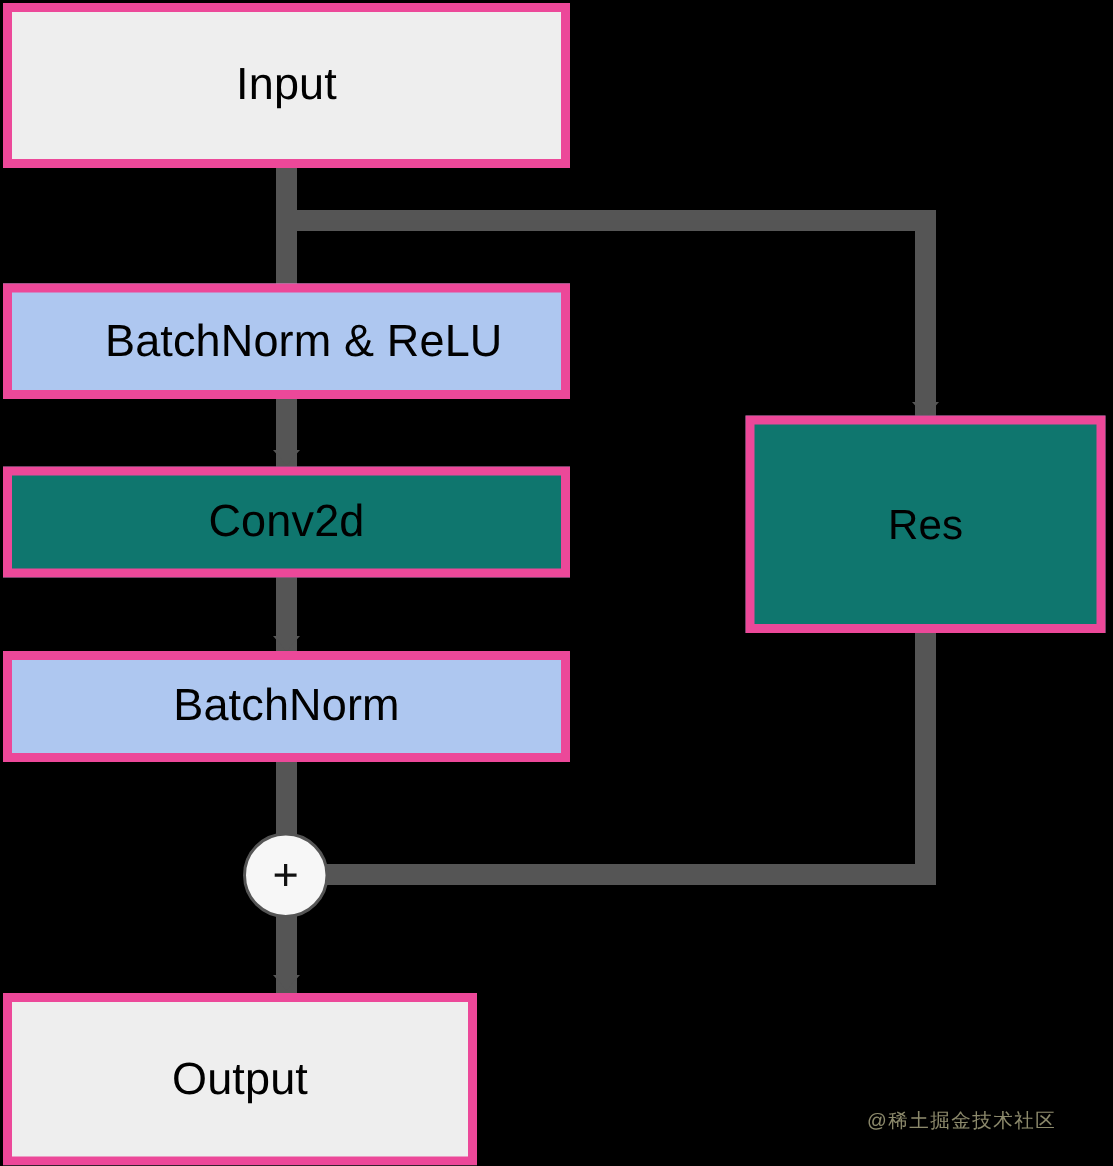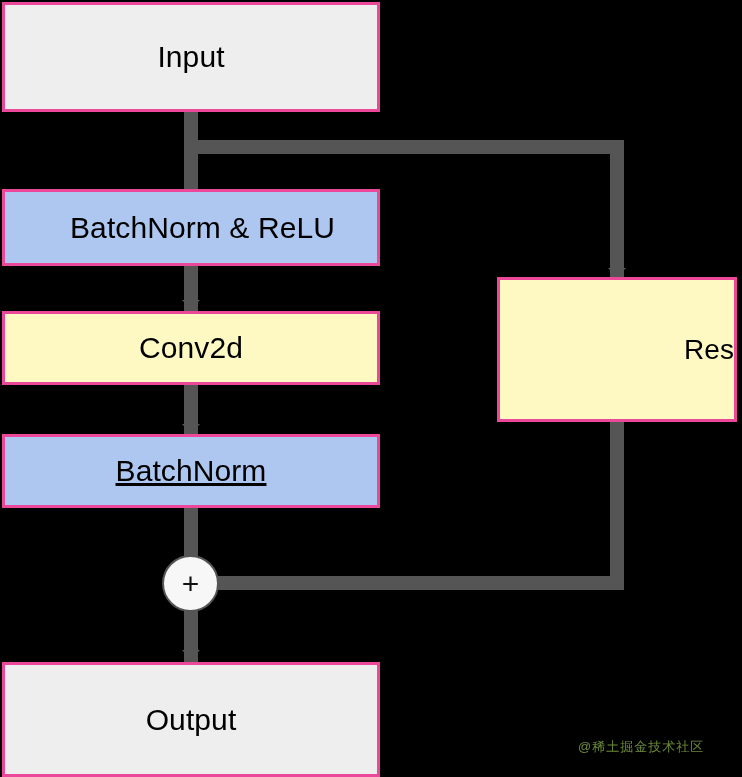"Input" .node { border: 3px solid #ec4899 -> 6px solid #ec4899 }
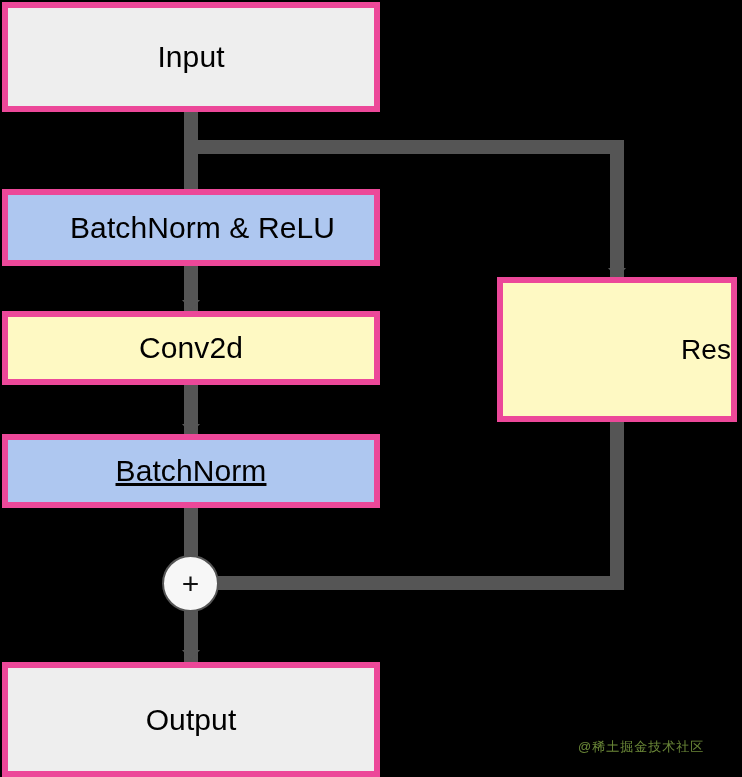"Conv2d" .fill-pink { background: #fef9c3 -> #0f766e }
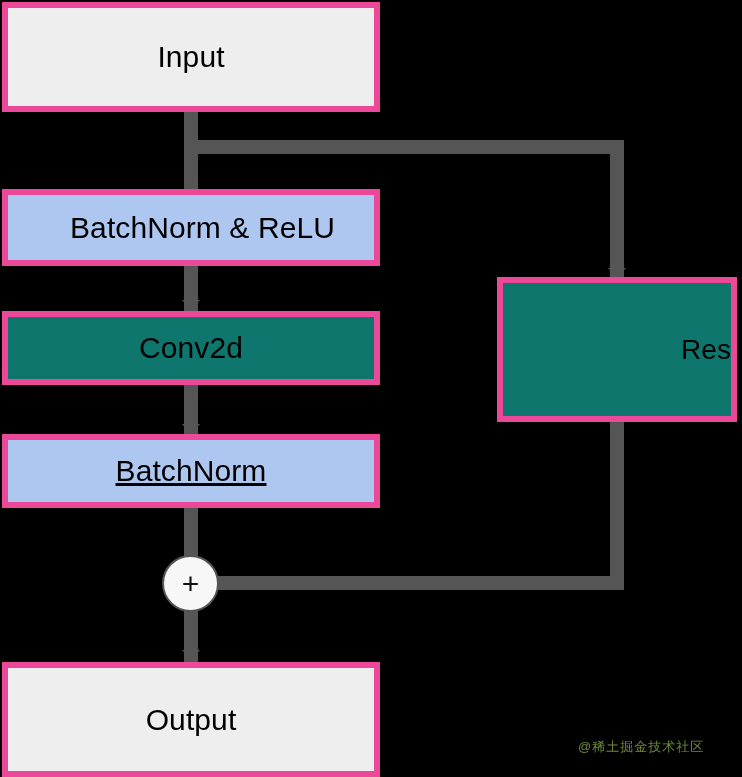"Res" div.node { text-align: right -> none }
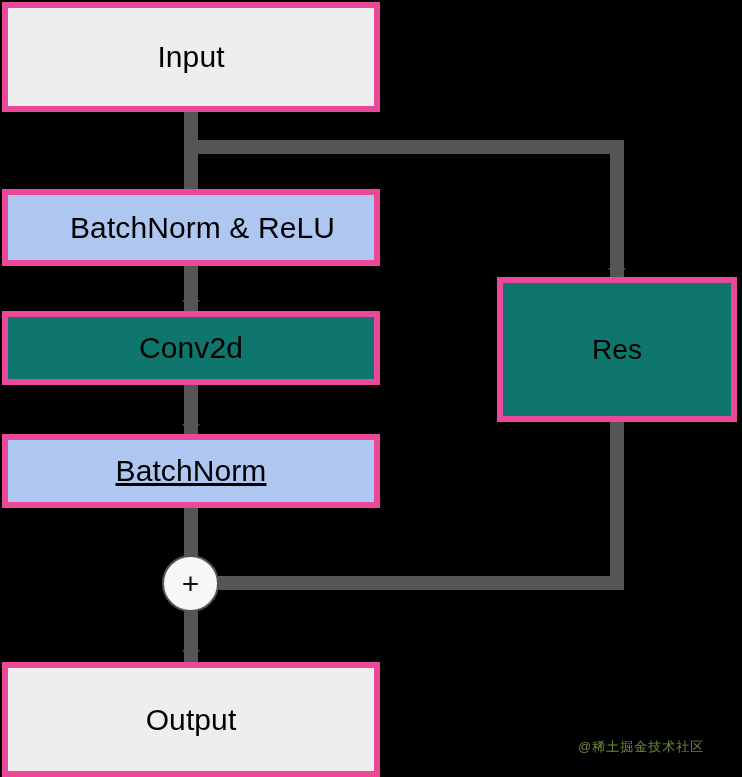"BatchNorm" div.node { text-decoration: underline -> none }
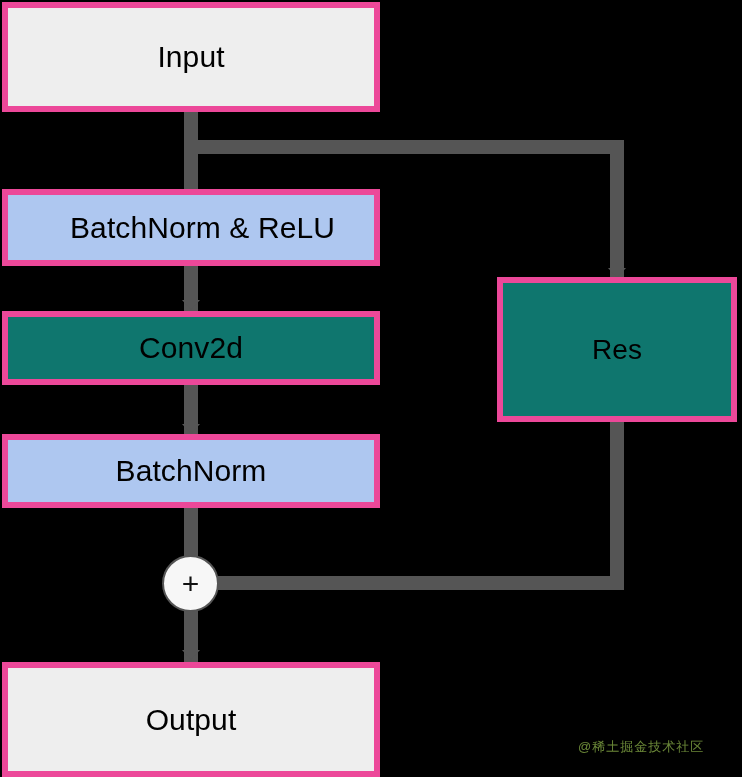"Output" div.node { width: 378px -> 316px }
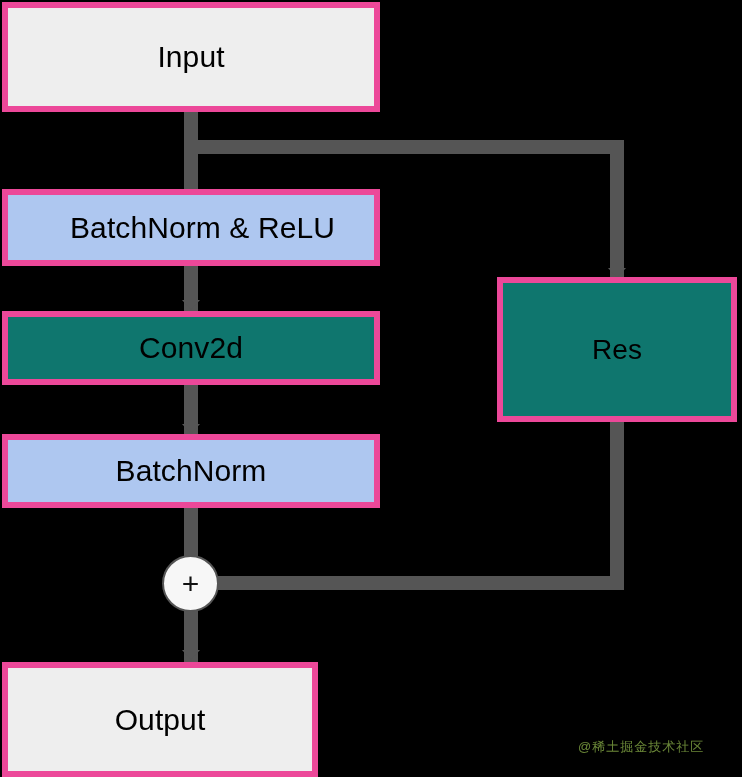"@稀土掘金技术社区" .watermark { color: #bef264 -> #fef9c3 }
